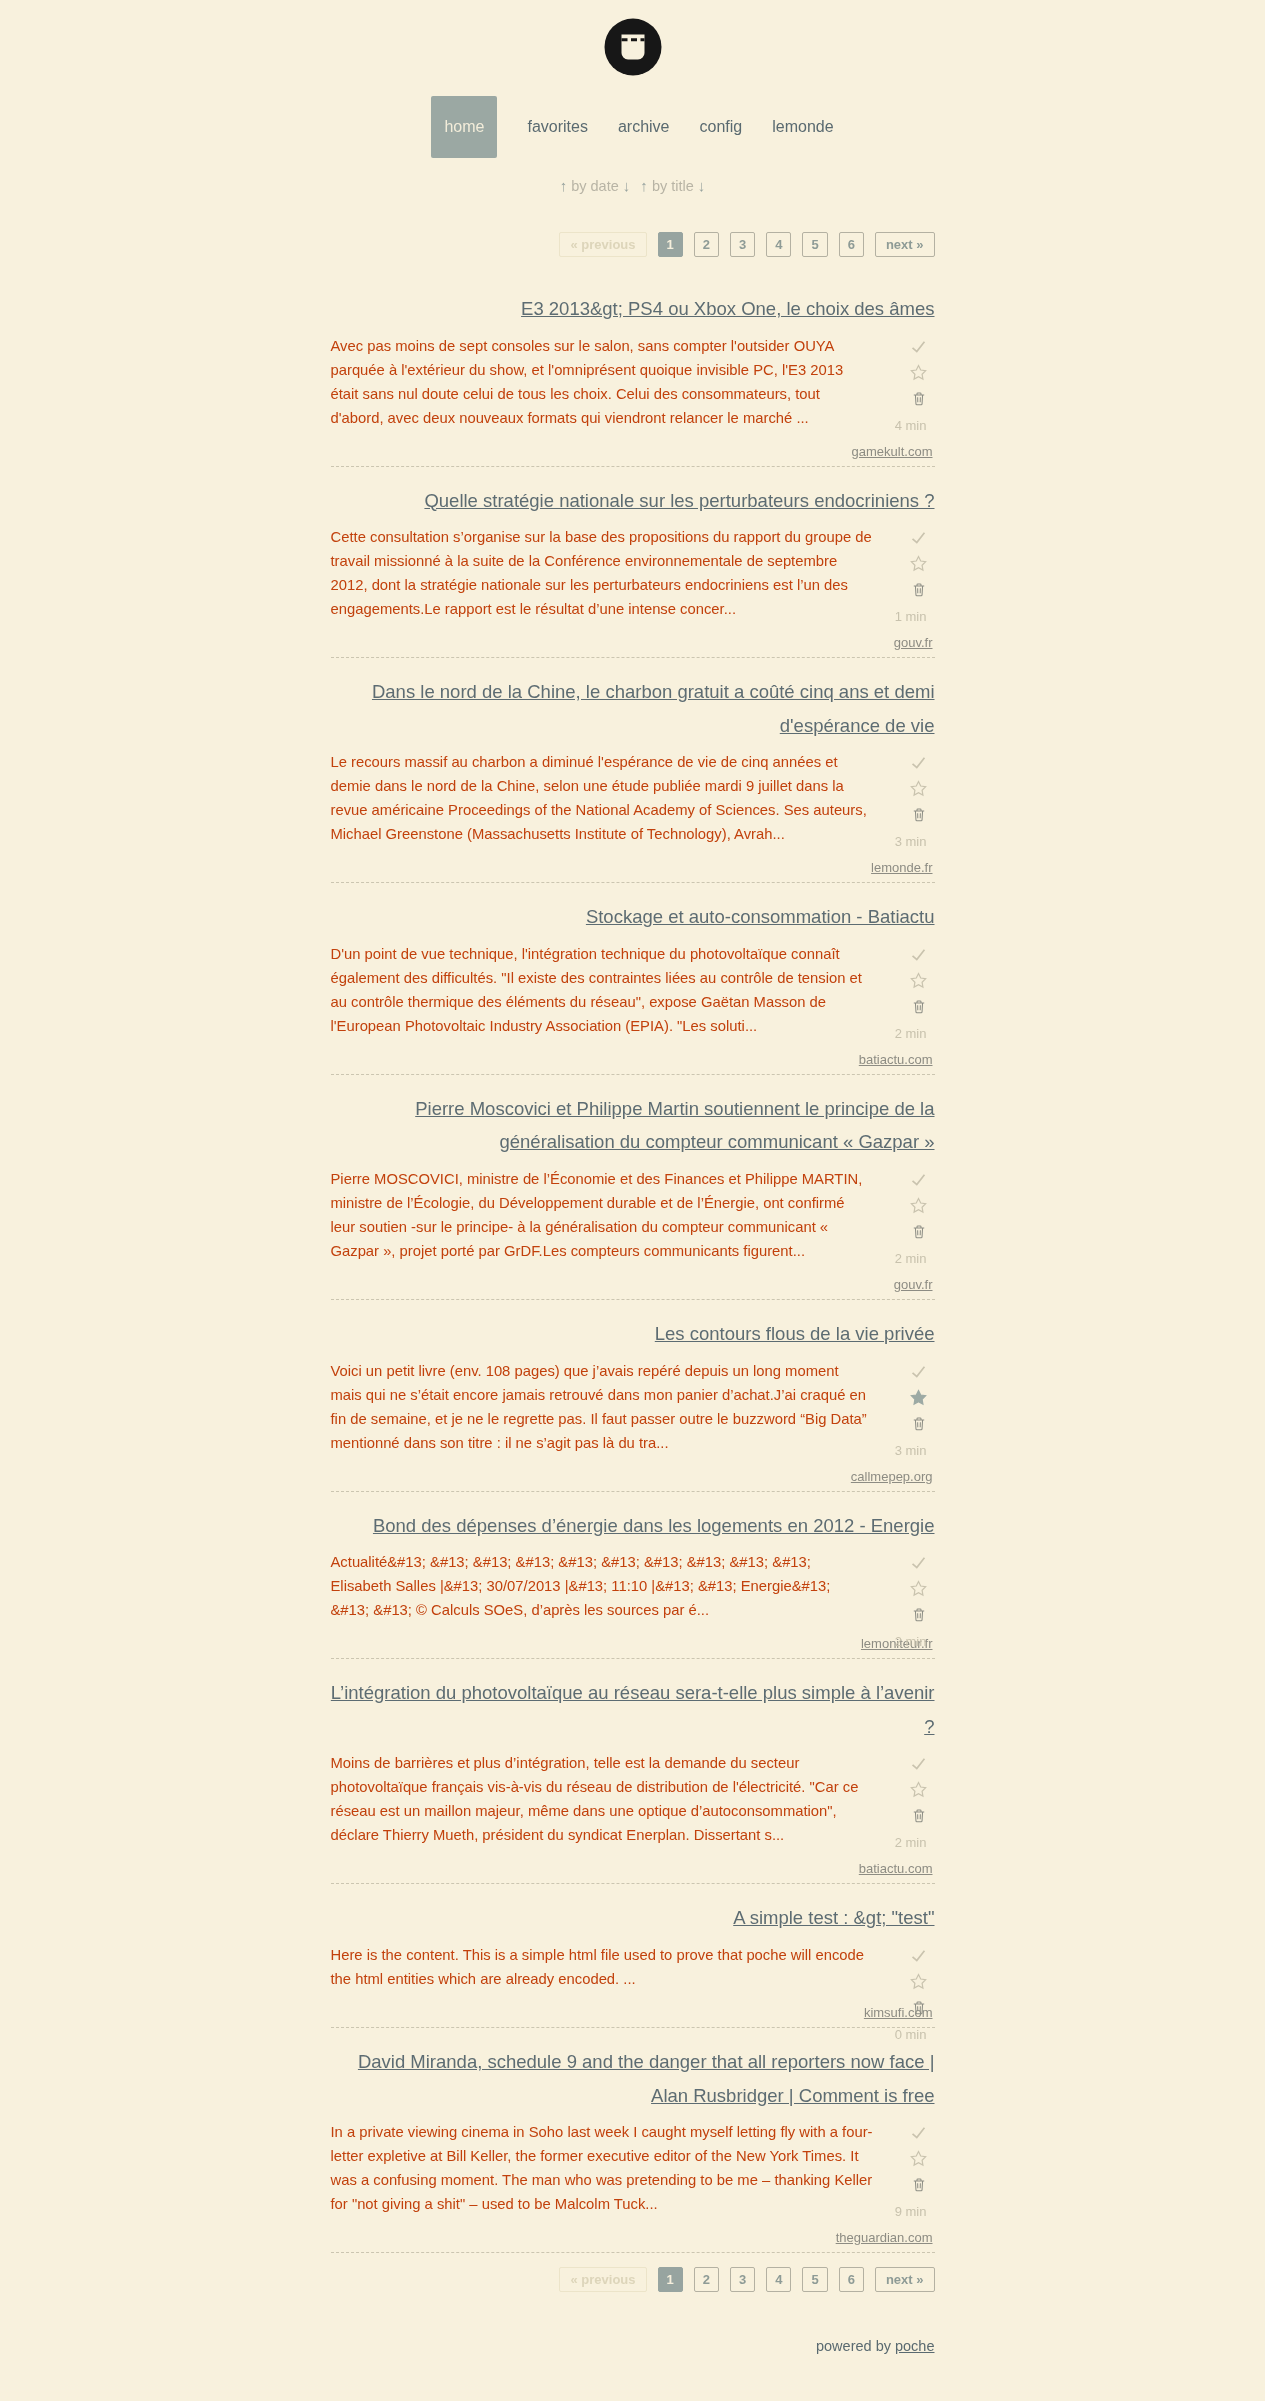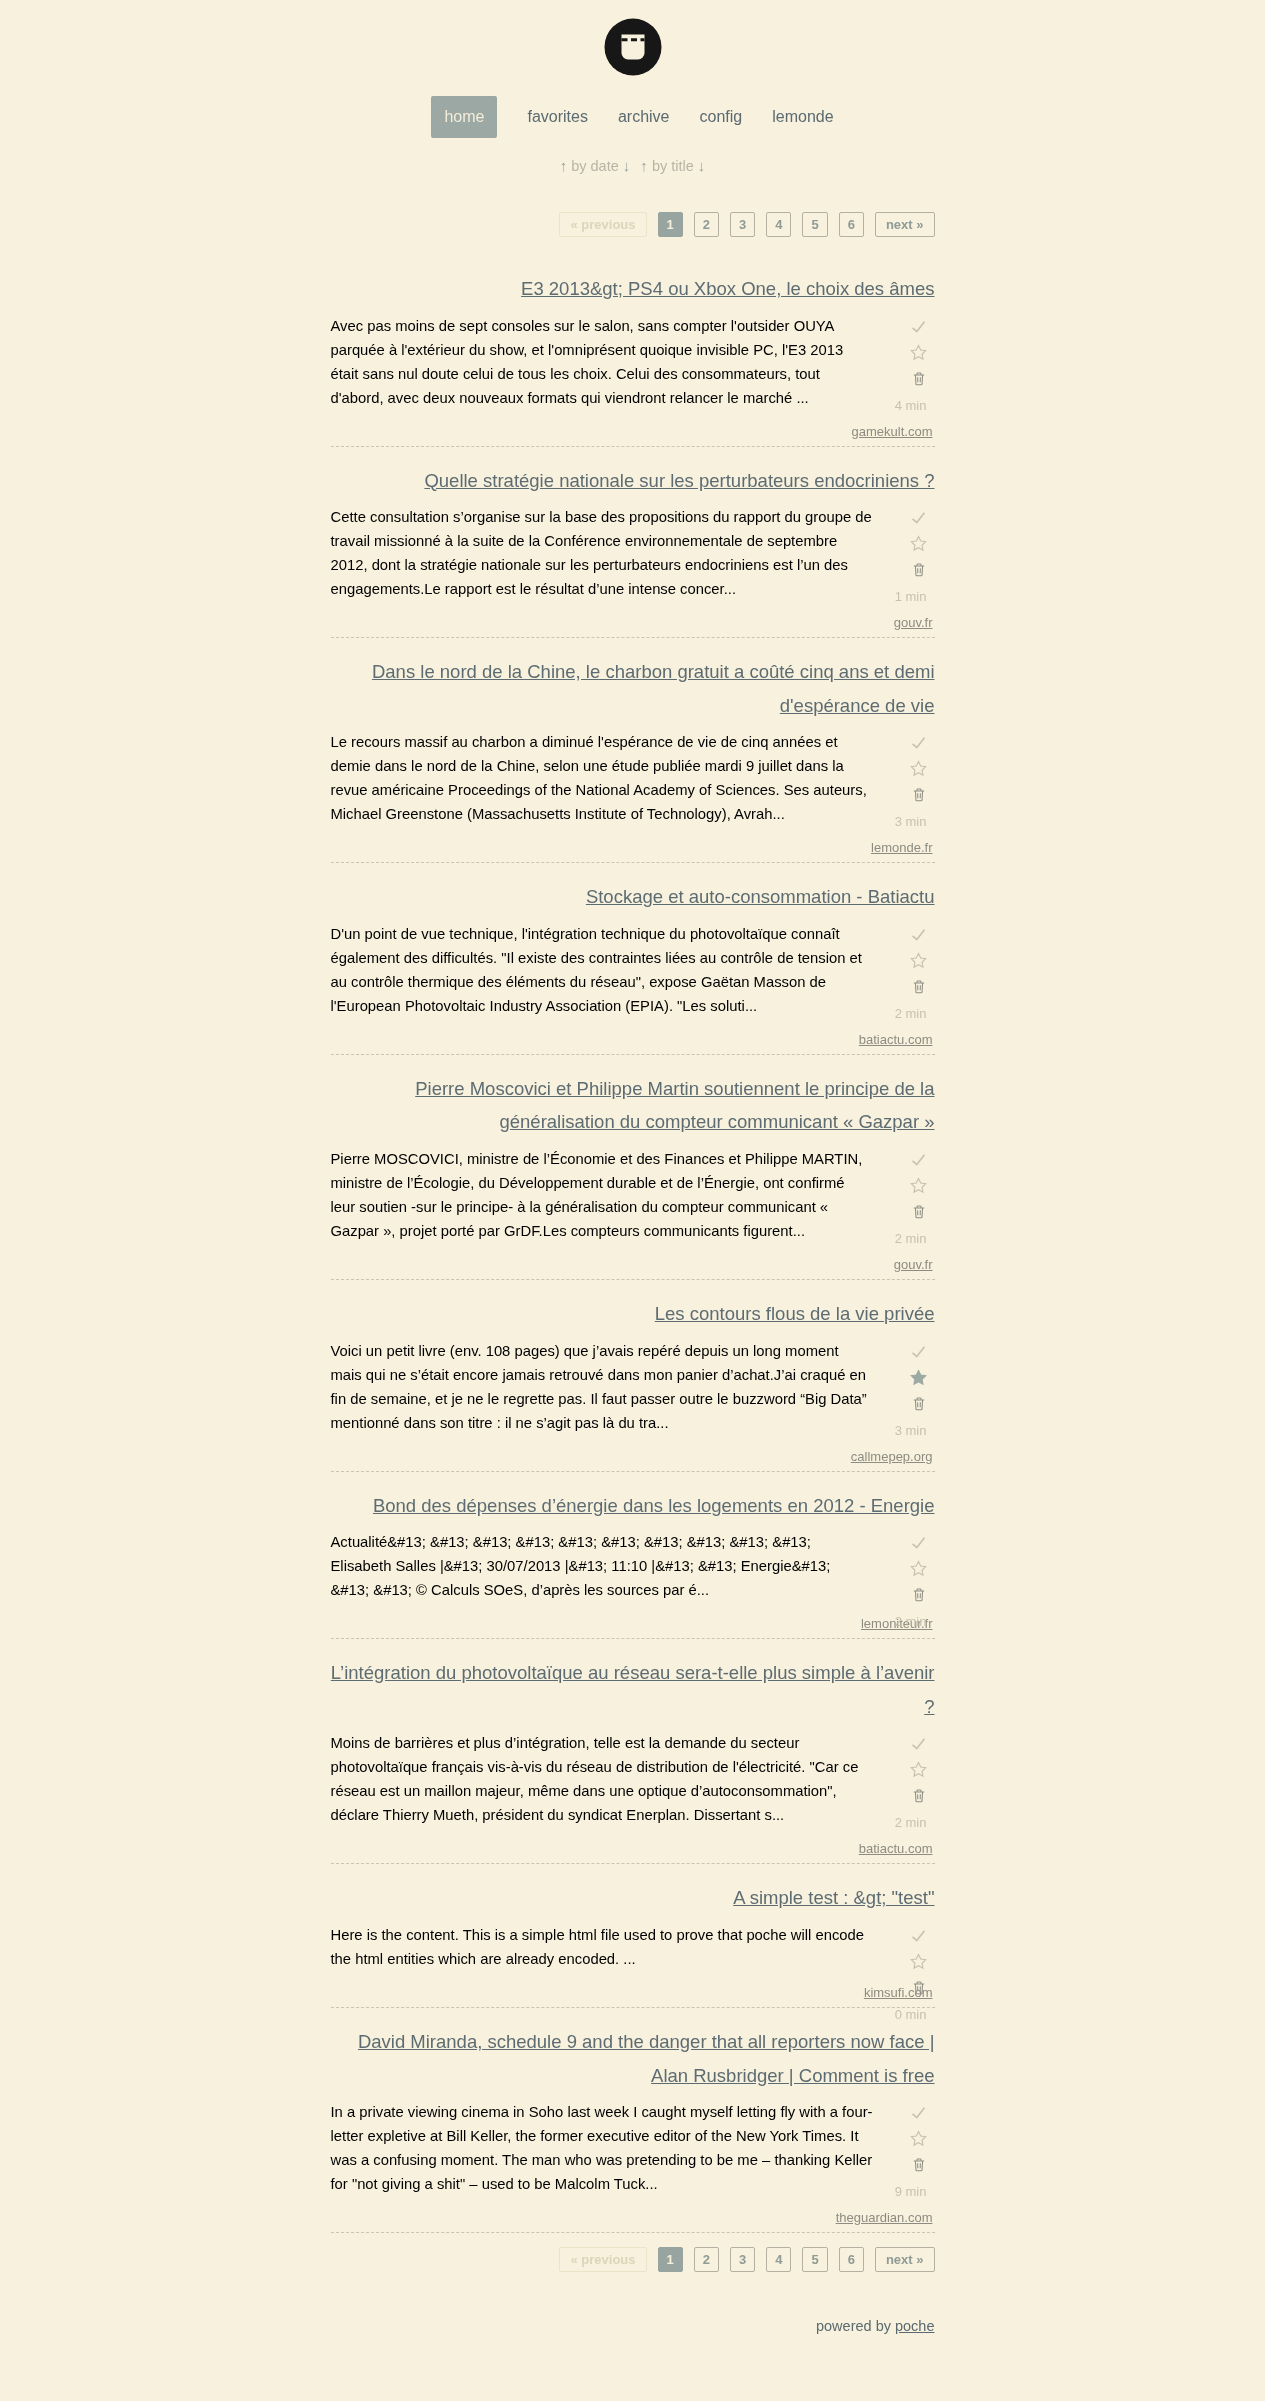"home" .main-nav a.active { padding: 12px 13px -> 22px 13px }
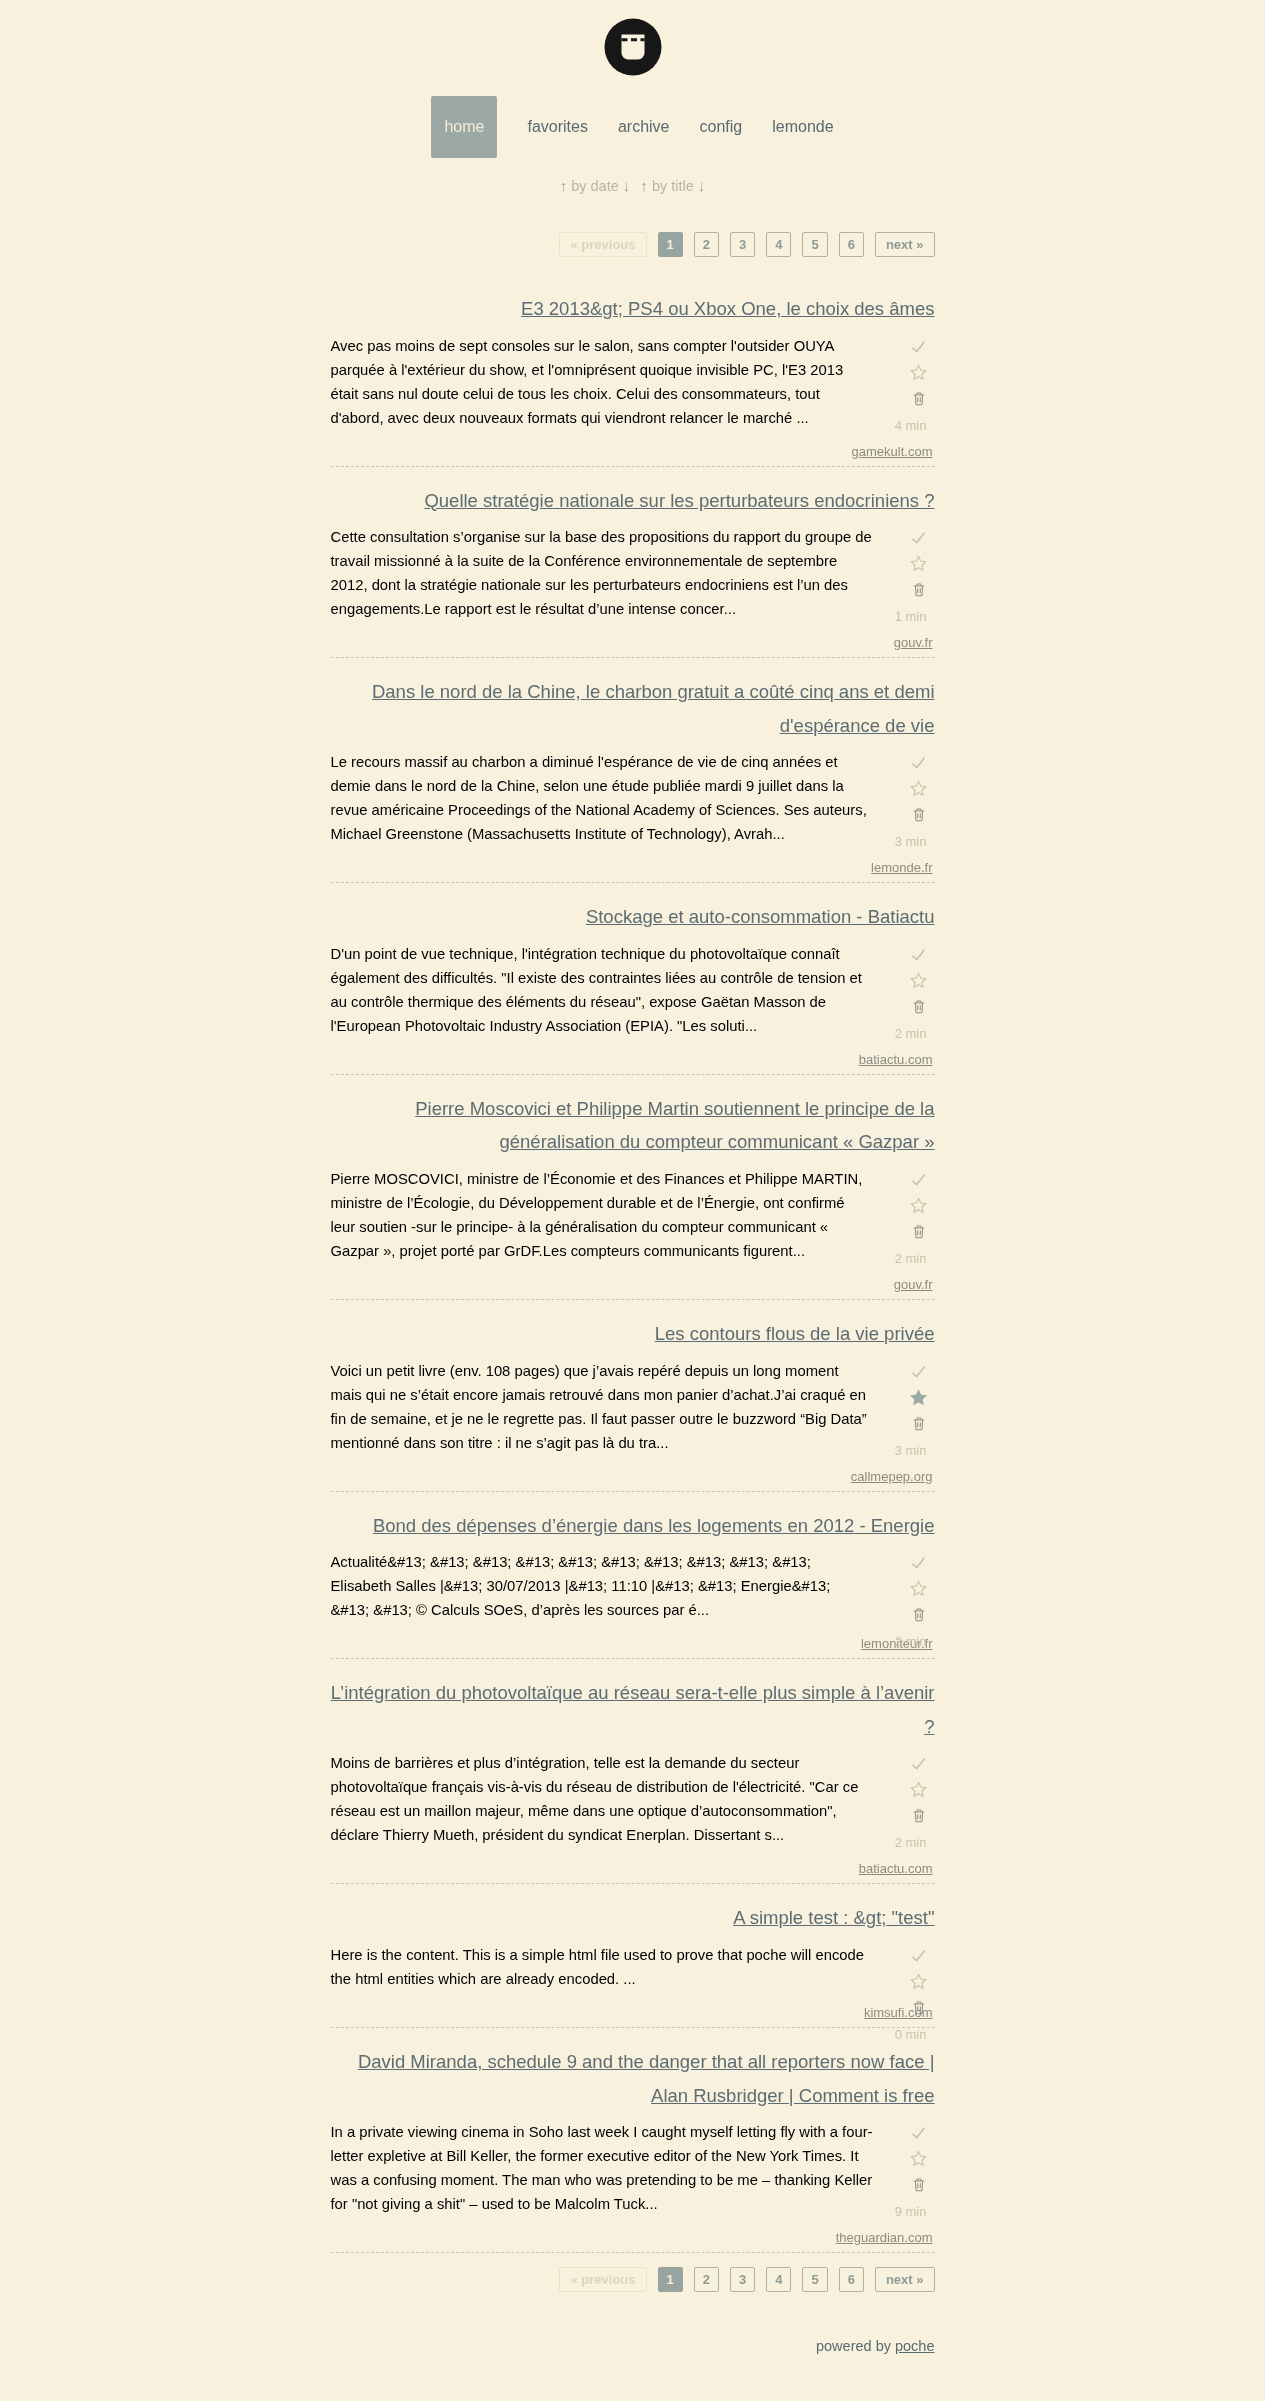"Avec pas moins de sept" .excerpt { color: #000000 -> #c2410c }
